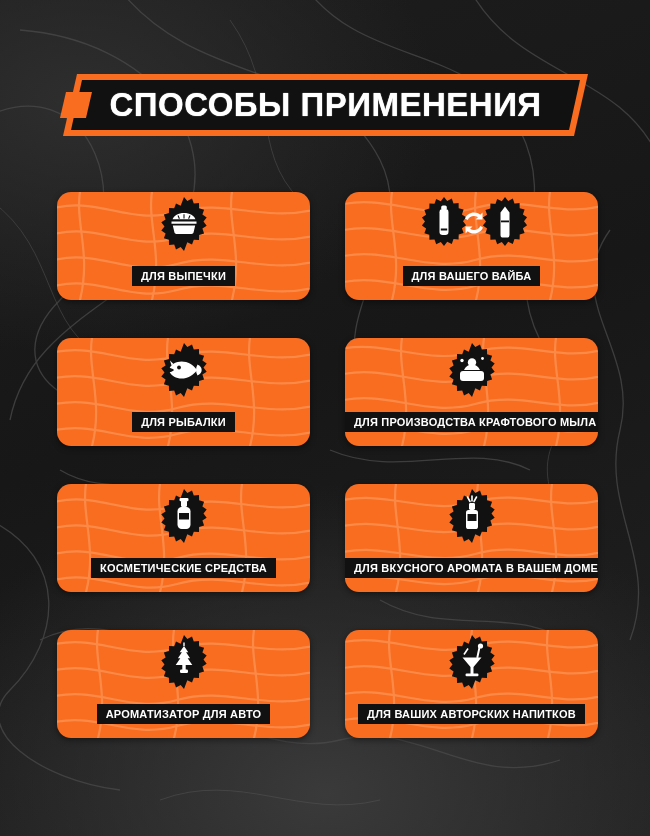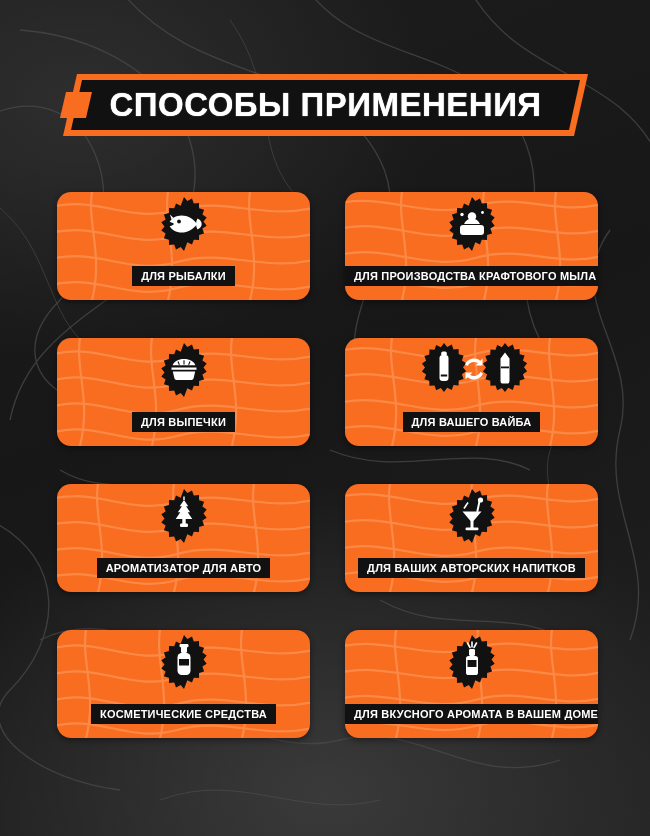"ДЛЯ РЫБАЛКИ" div.row { order: before "ДЛЯ ВЫПЕЧКИ" -> after "ДЛЯ ВЫПЕЧКИ" }
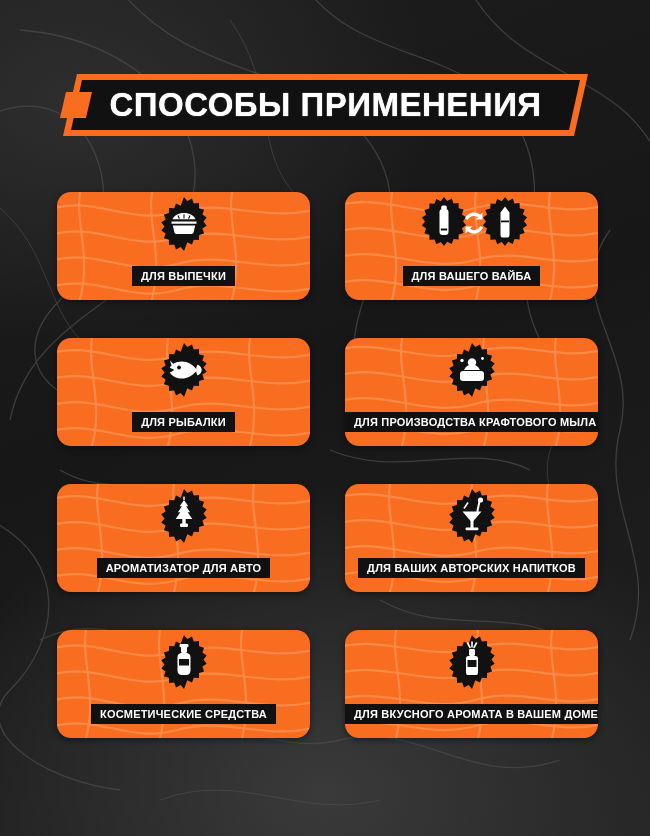"АРОМАТИЗАТОР ДЛЯ АВТО" div.row { order: before "КОСМЕТИЧЕСКИЕ СРЕДСТВА" -> after "КОСМЕТИЧЕСКИЕ СРЕДСТВА" }
